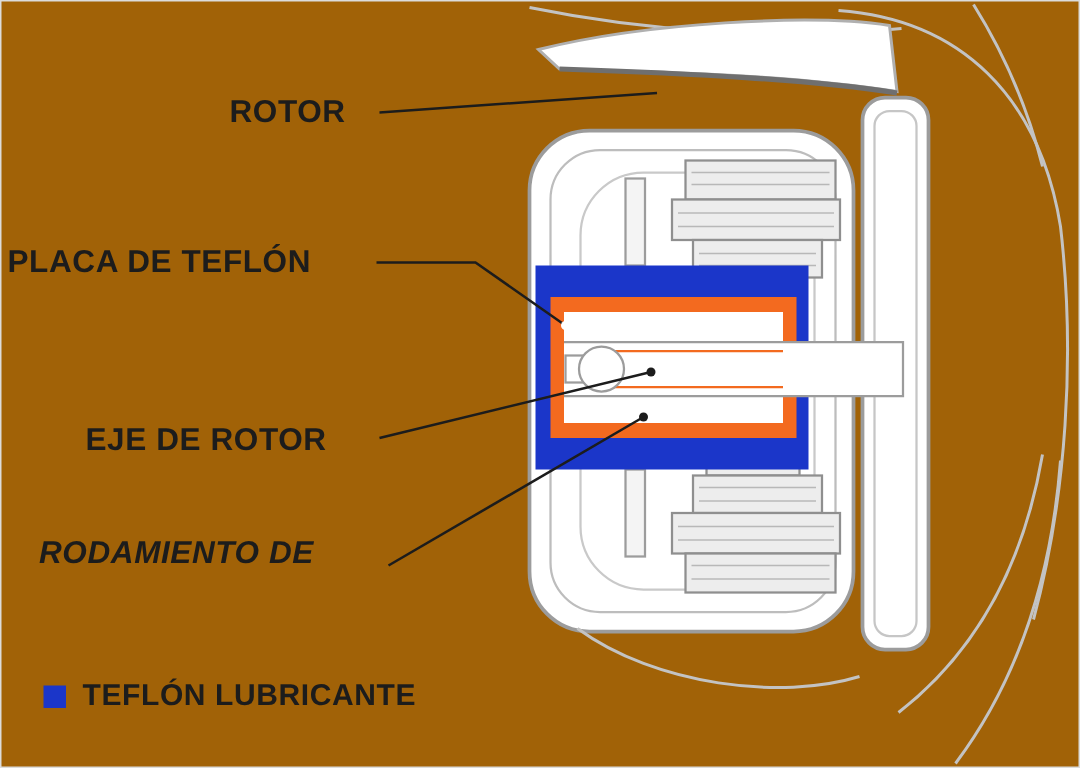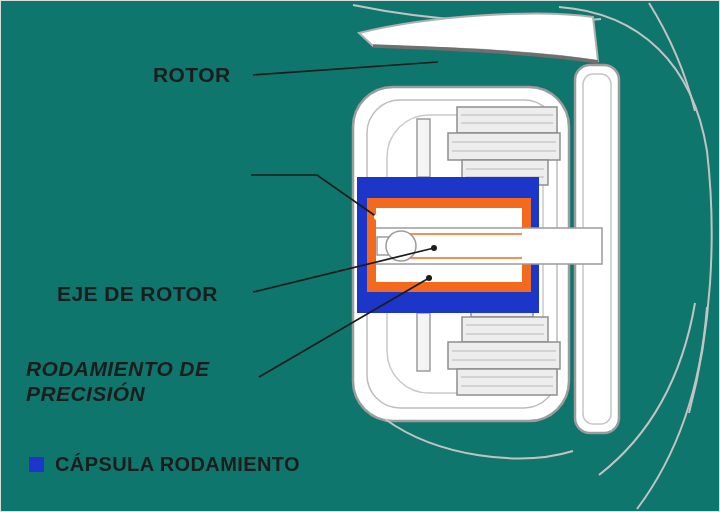"ROTOR" .stage { background: #0f766e -> #a16207 }
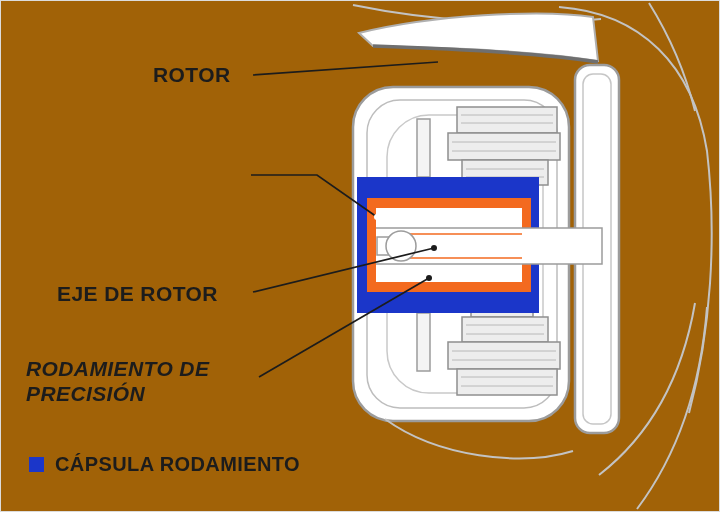"PLACA DE TEFLÓN" div.label { html: none -> <div>PLACA DE TEFLÓN</div> }
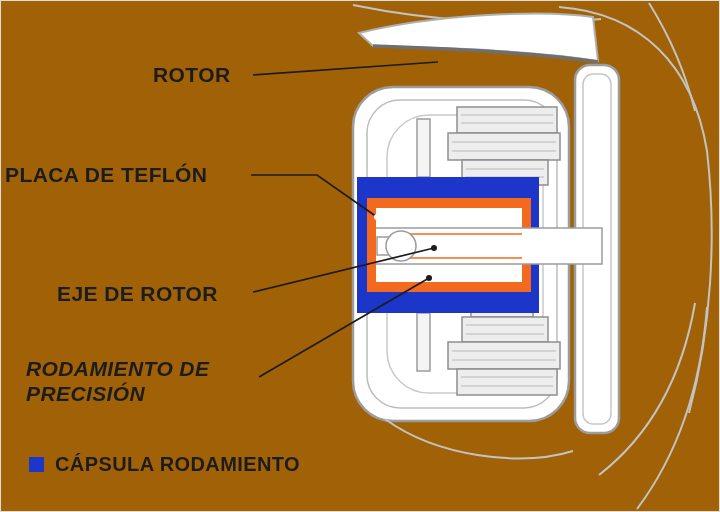"PRECISIÓN" div { html: <div>PRECISIÓN</div> -> none }
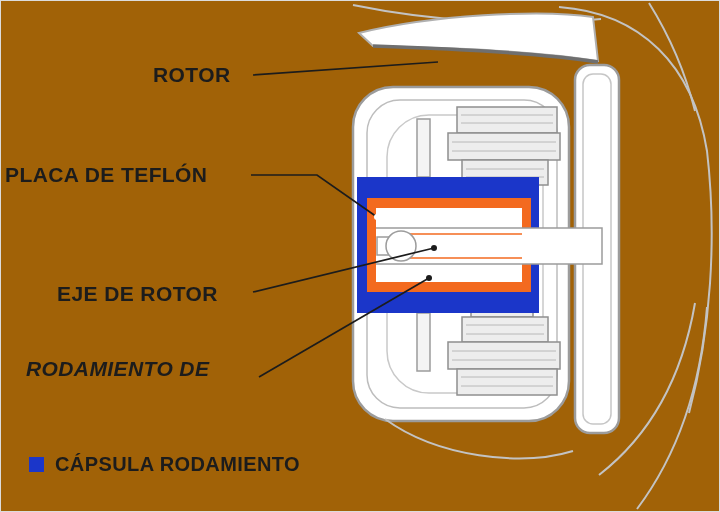"CÁPSULA RODAMIENTO" span.legend-label { text: CÁPSULA RODAMIENTO -> TEFLÓN LUBRICANTE }
